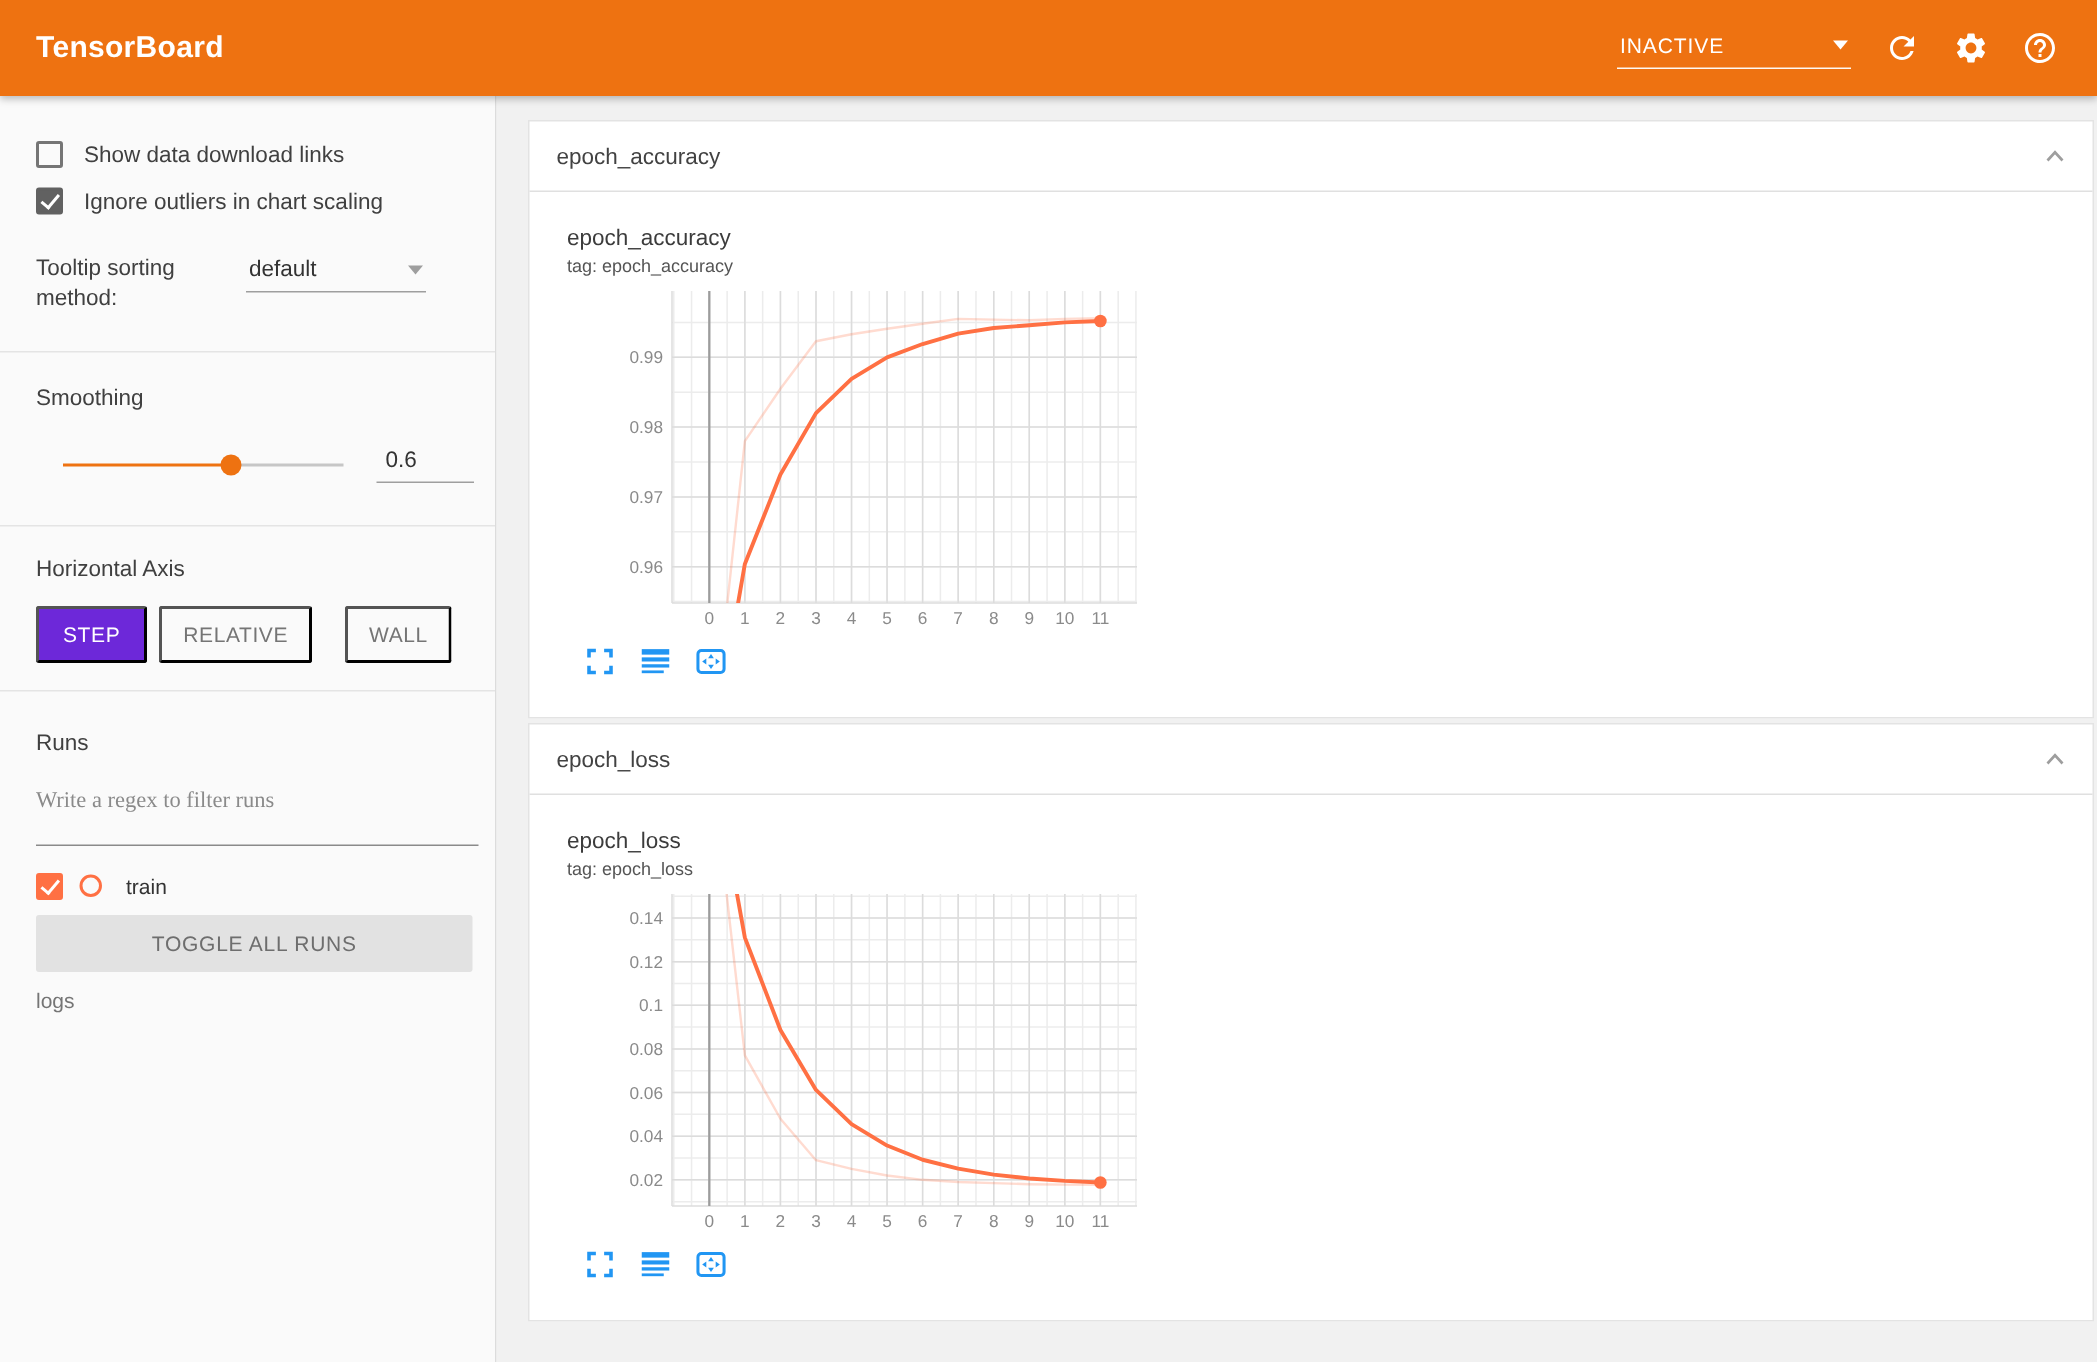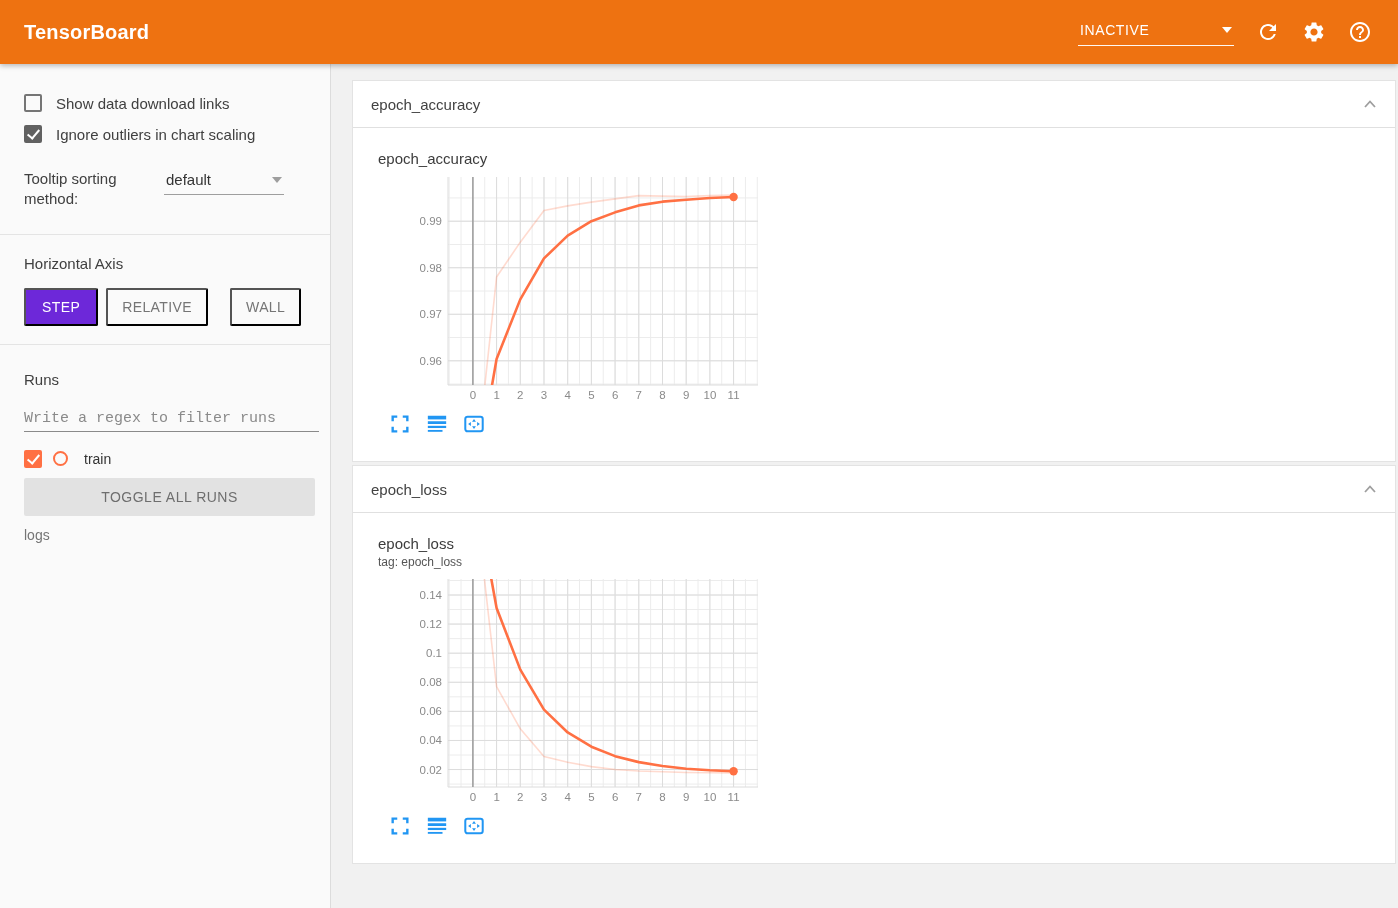"tag: epoch_accuracy" div.fig-tag { html: none -> <div>tag: epoch_accuracy</div> }
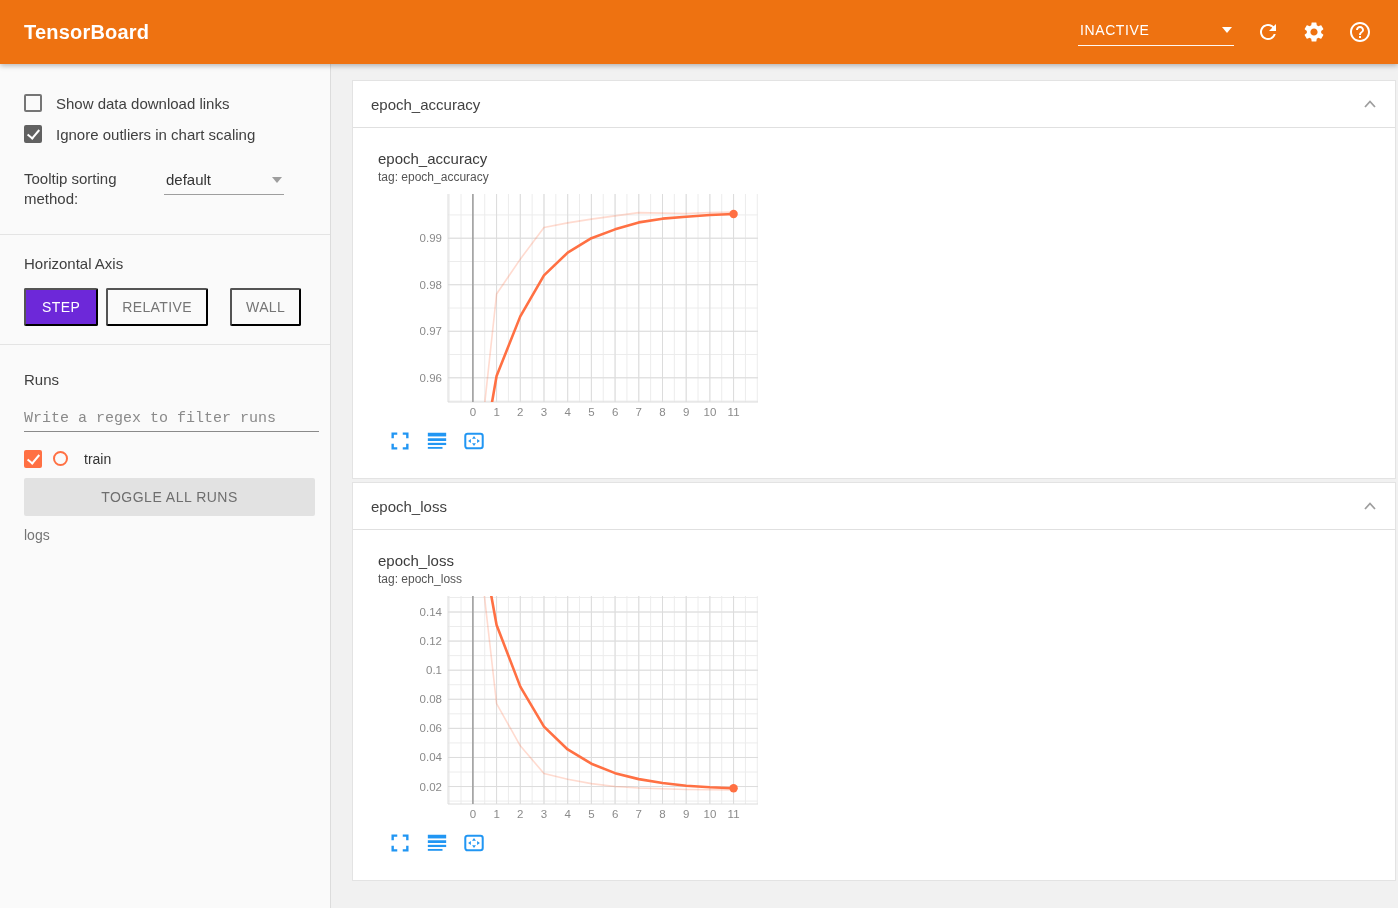"Smoothing" div.side-section { html: none -> <div> <div>Smoothing</div> <div> <div> <span></span> <span></span> <span></span> </div> <div>0.6</div> </div> </div> }
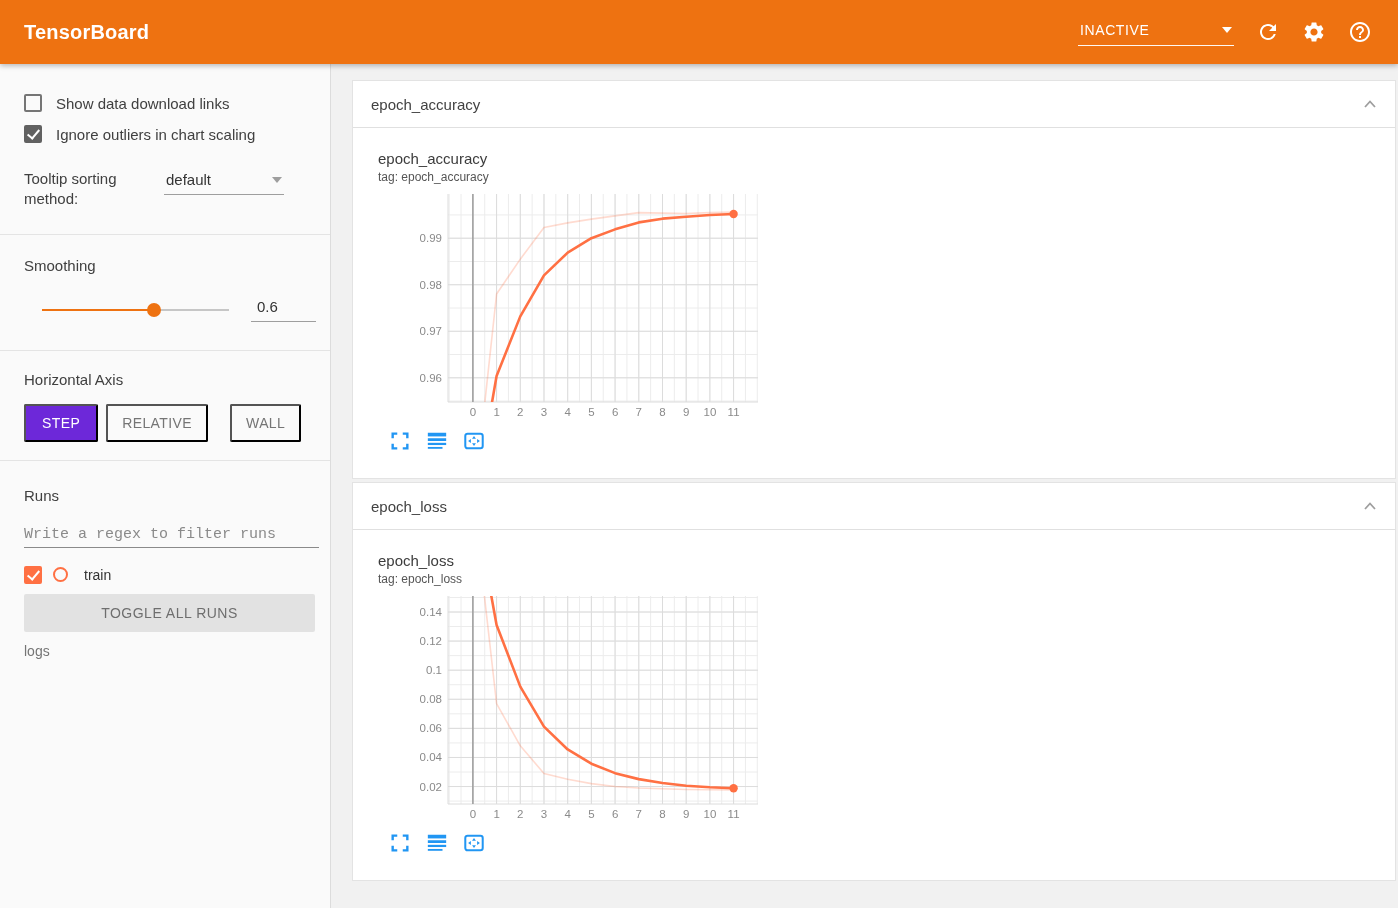"Write a regex to filter" .filter-input { font-family: Liberation Mono, monospace -> Liberation Serif, serif; padding: 2px 0 4px 0 -> 2px 0 20px 0 }
